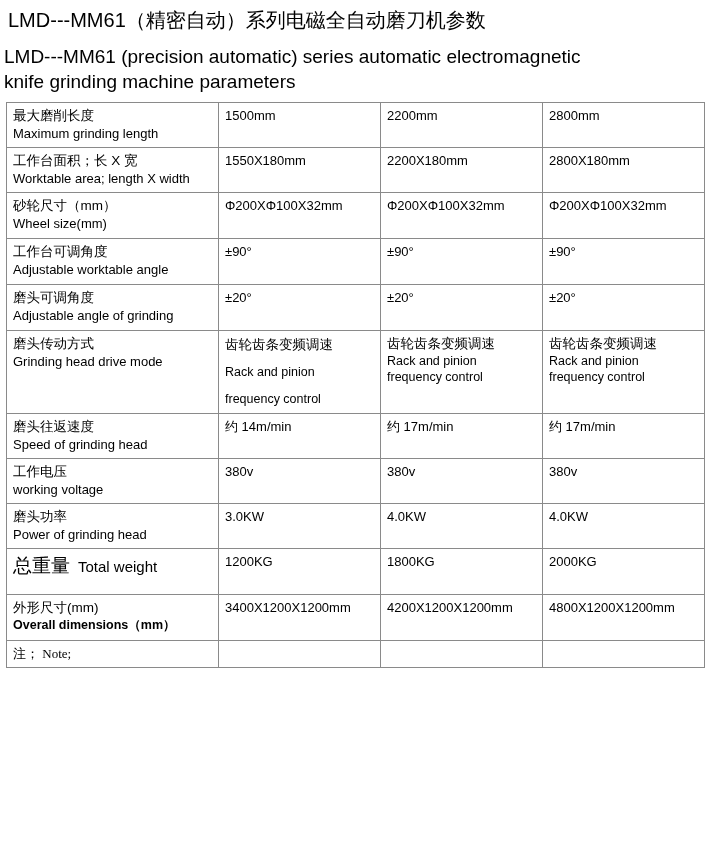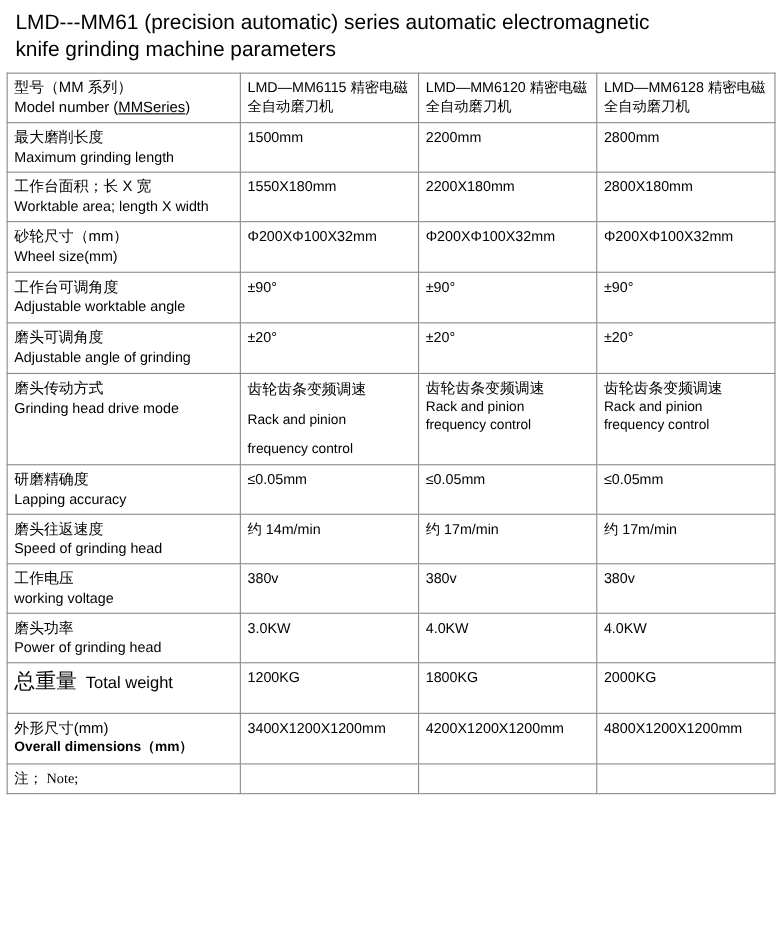"LMD---MM61（精密自动）系列电磁全自动磨刀机参数" div.title-cn { html: none -> <div>LMD---MM61（精密自动）系列电磁全自动磨刀机参数</div> }
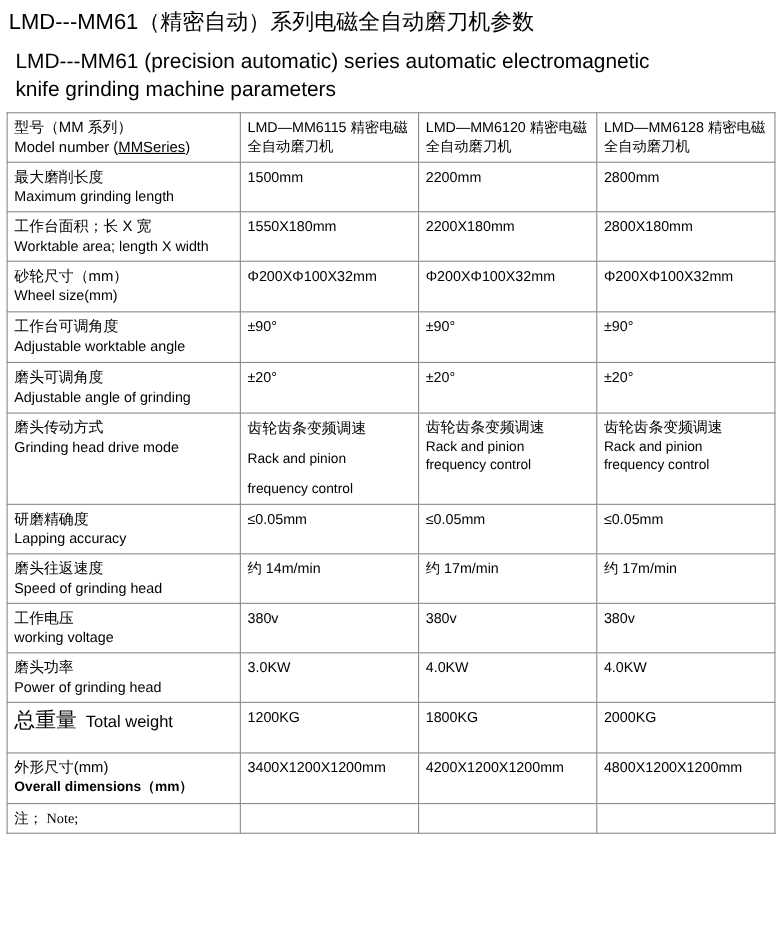"LMD---MM61 (precision automatic) series" .title-en { padding: 8px 0 8px 14px -> 8px 0 8px 4px }
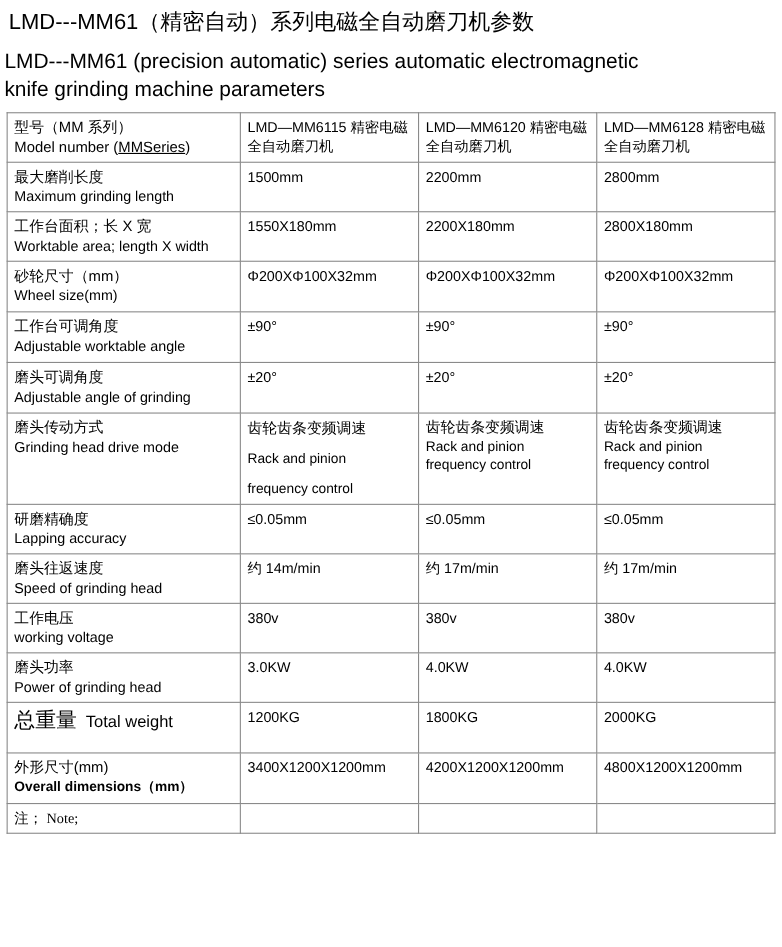"型号（MM 系列）" tr.hdr { html: <tr> <td> <span>型号（MM 系列）</span> <span><span>Model number (</span><u>MMSeries</u><span>)</span></span> </td> <td>LMD—MM6115 精密电磁全自动磨刀机</td> <td>LMD—MM6120 精密电磁全自动磨刀机</td> <td>LMD—MM6128 精密电磁全自动磨刀机</td> </tr> -> none }
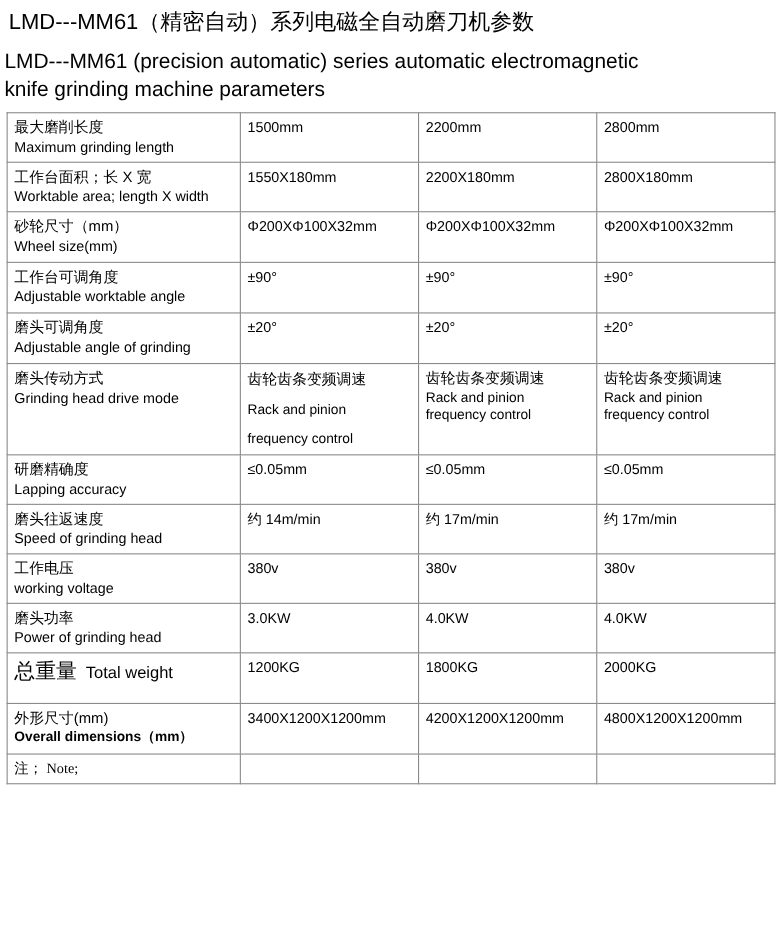"研磨精确度" tr { html: <tr> <td> <span>研磨精确度</span> <span>Lapping accuracy</span> </td> <td>≤0.05mm</td> <td>≤0.05mm</td> <td>≤0.05mm</td> </tr> -> none }
